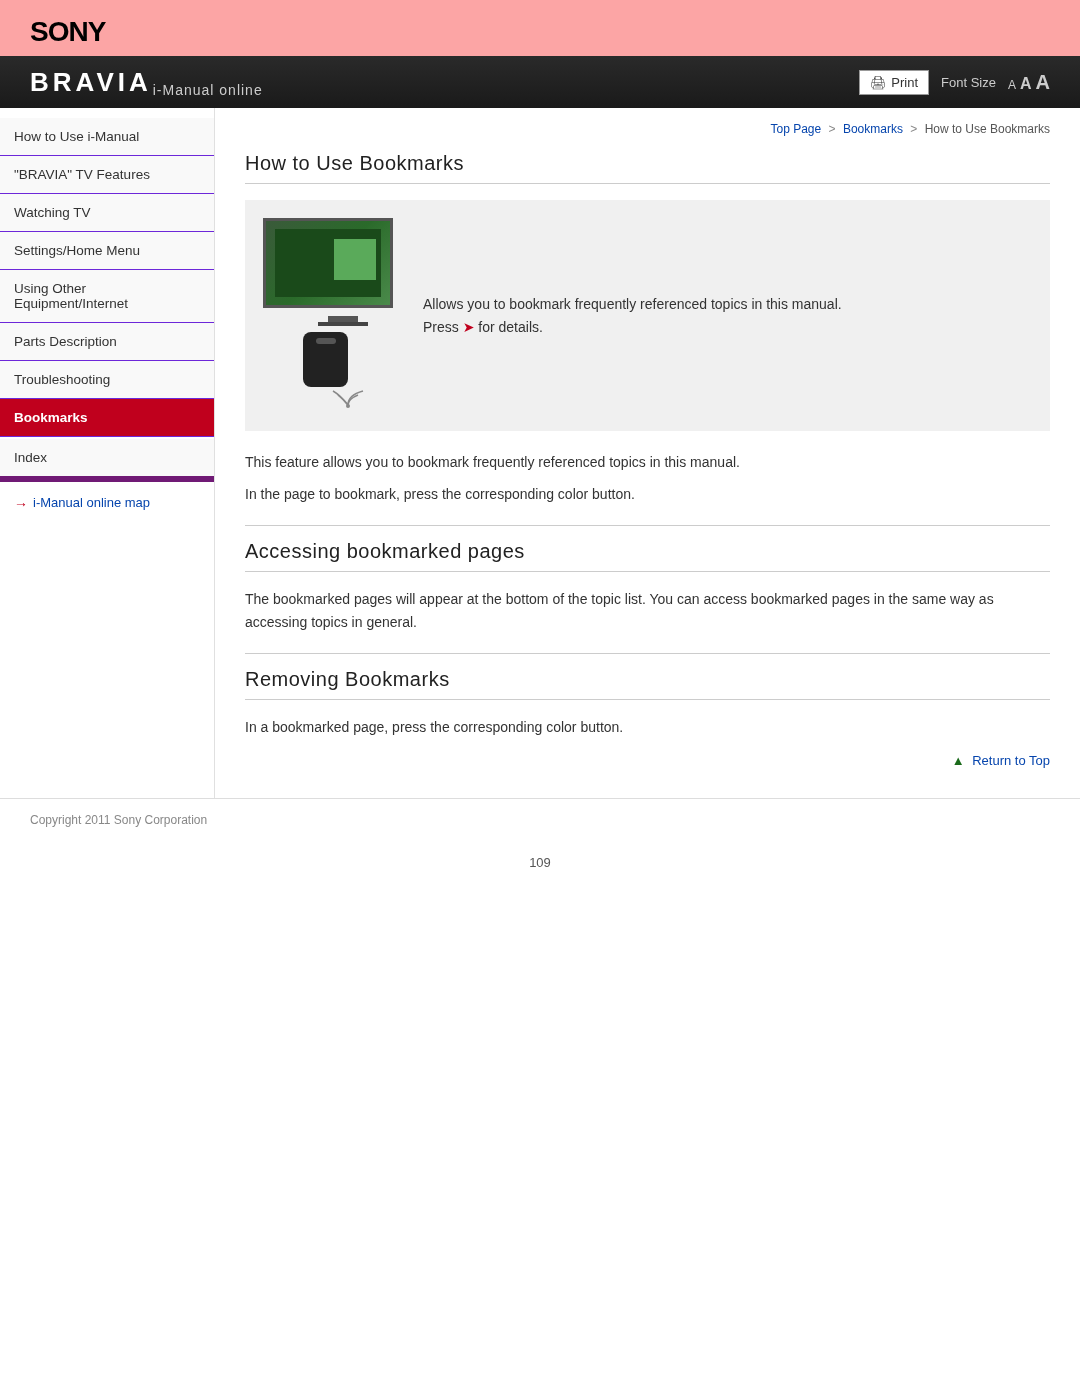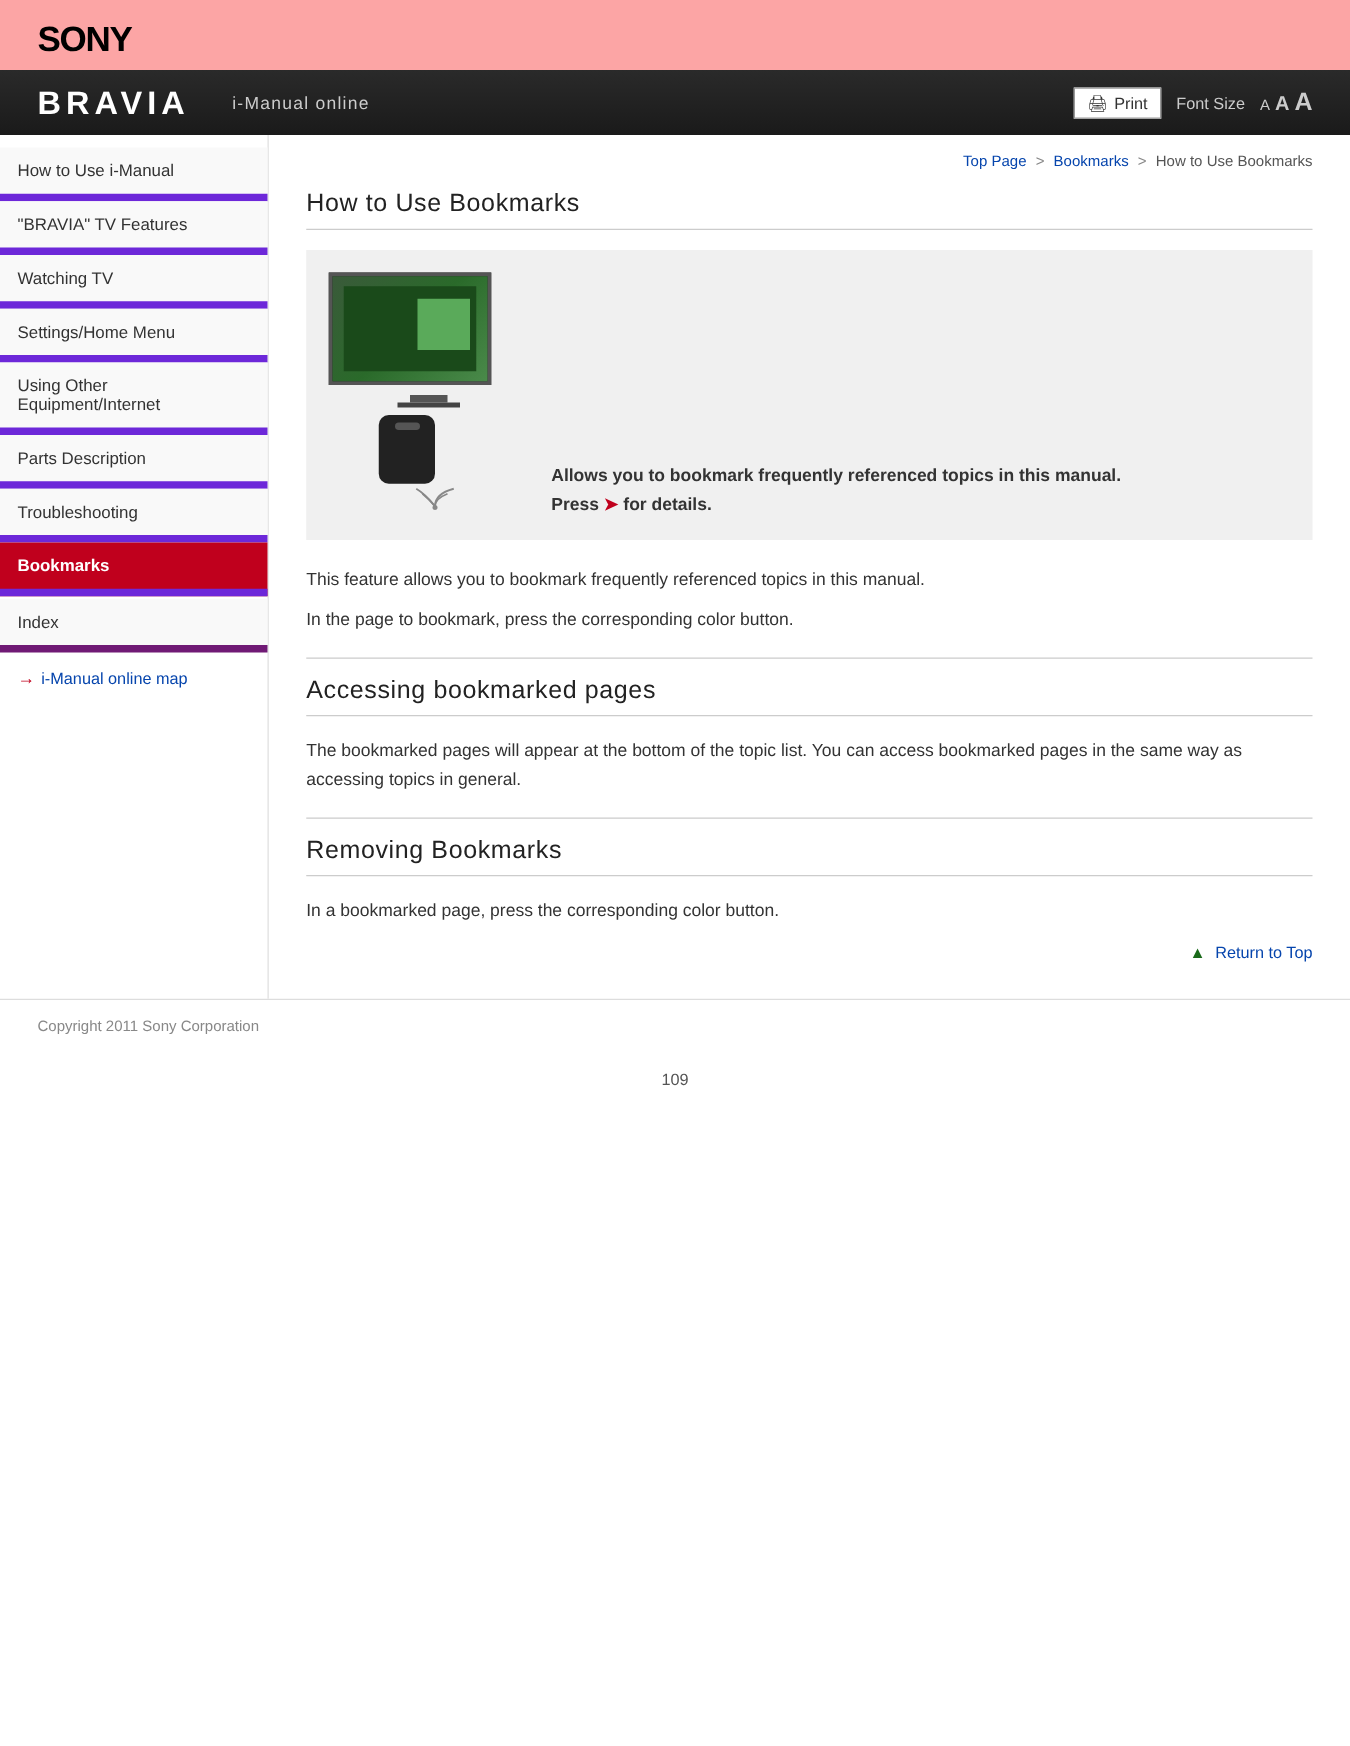"BRAVIA" .bravia-title { align-items: center -> flex-end; gap: 34px -> 1px }
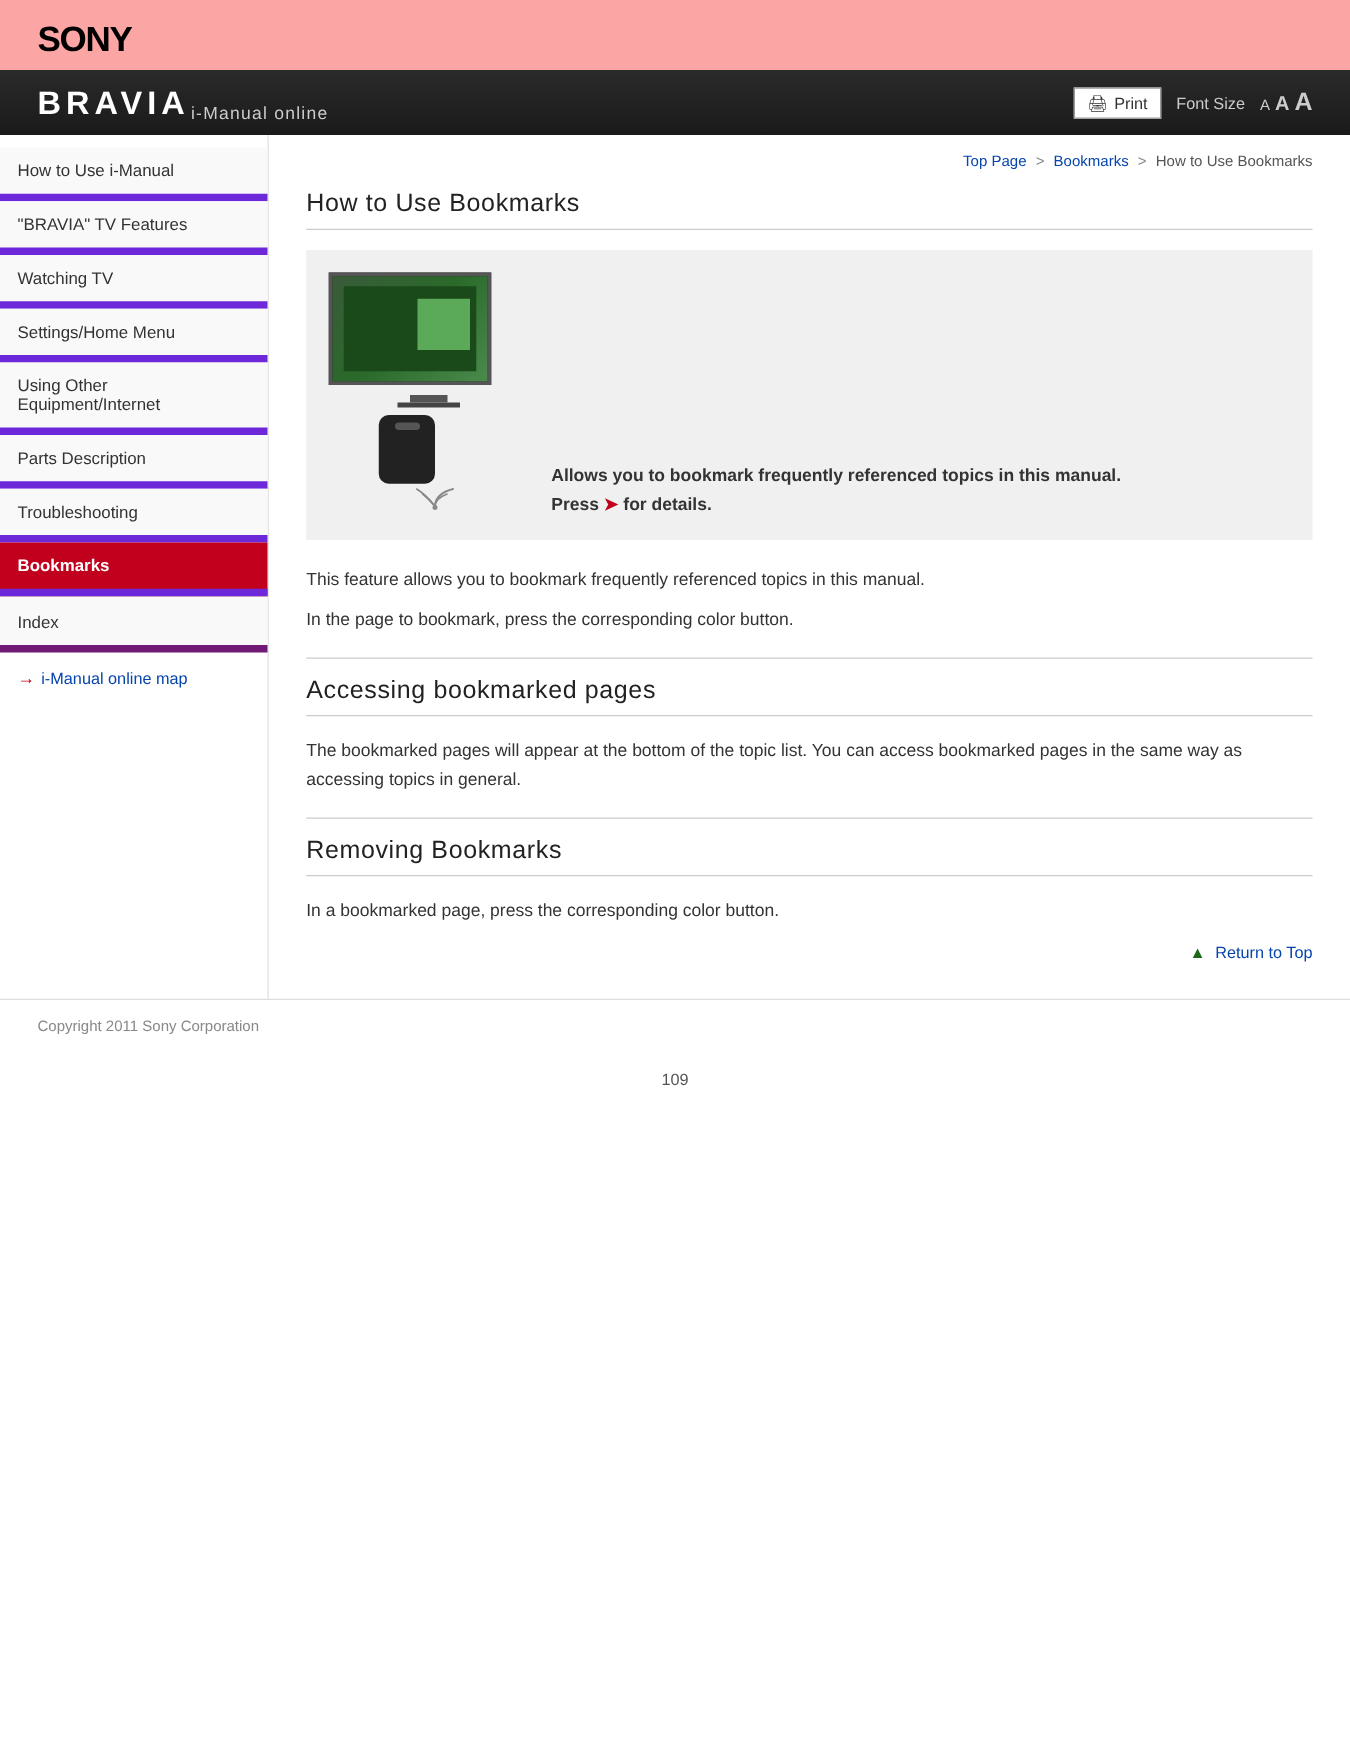"How to Use i-Manual" .sidebar-nav-item { border-bottom: 6px solid #6d28d9 -> 1px solid #6d28d9 }
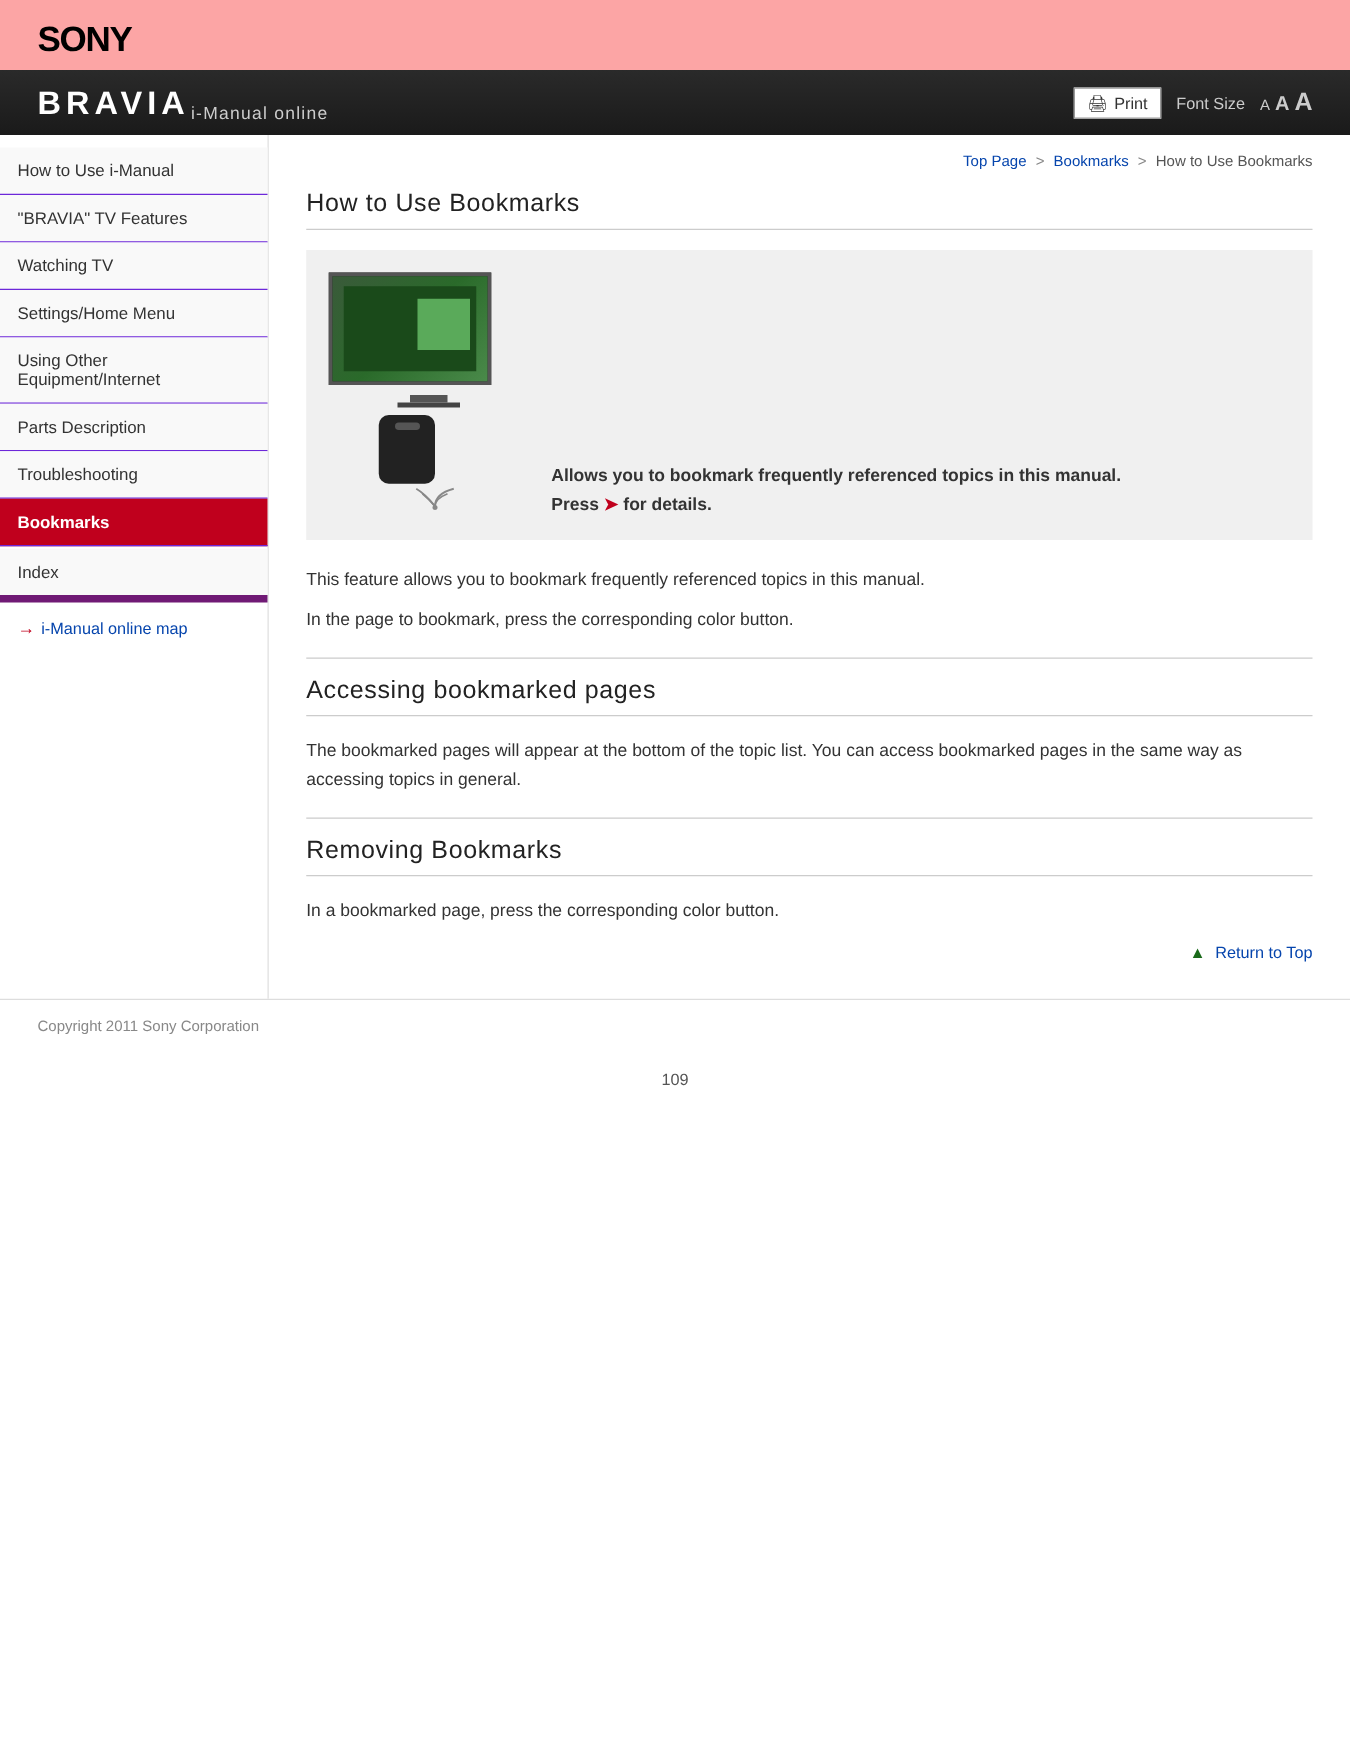"Allows you to bookmark frequently" .feature-box { align-items: flex-end -> center; font-weight: bold -> none; gap: 18px -> none }
